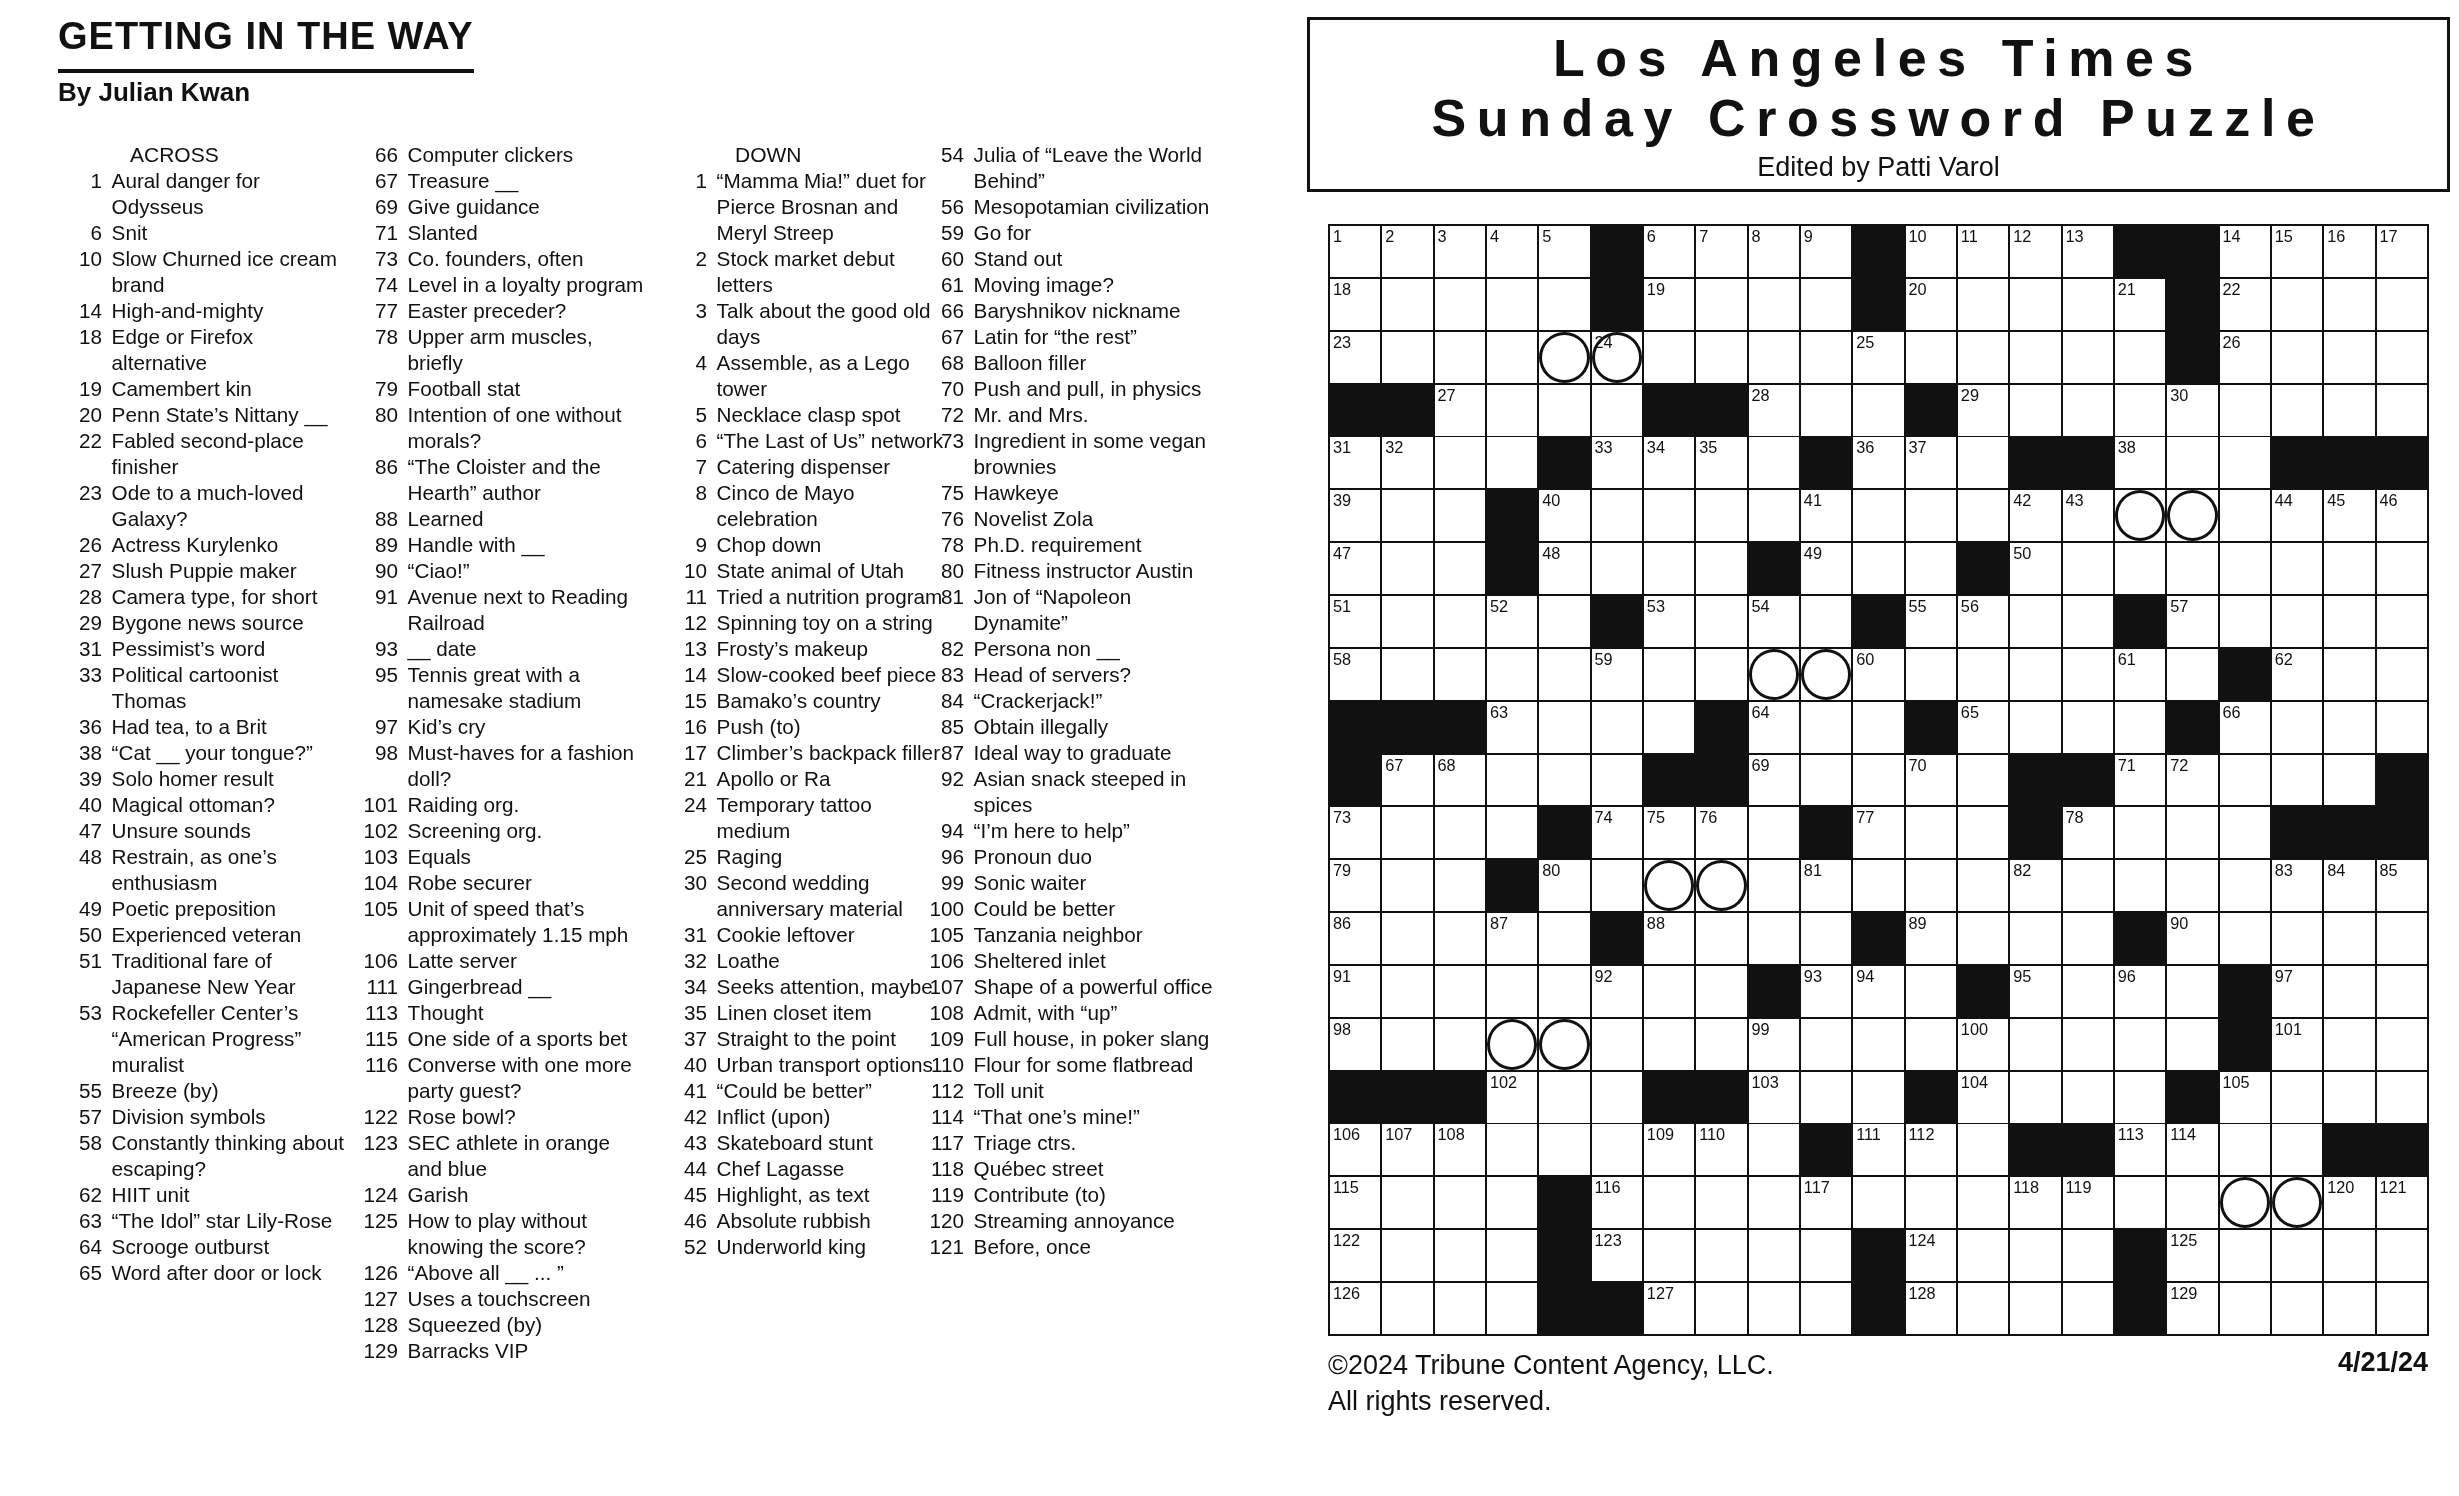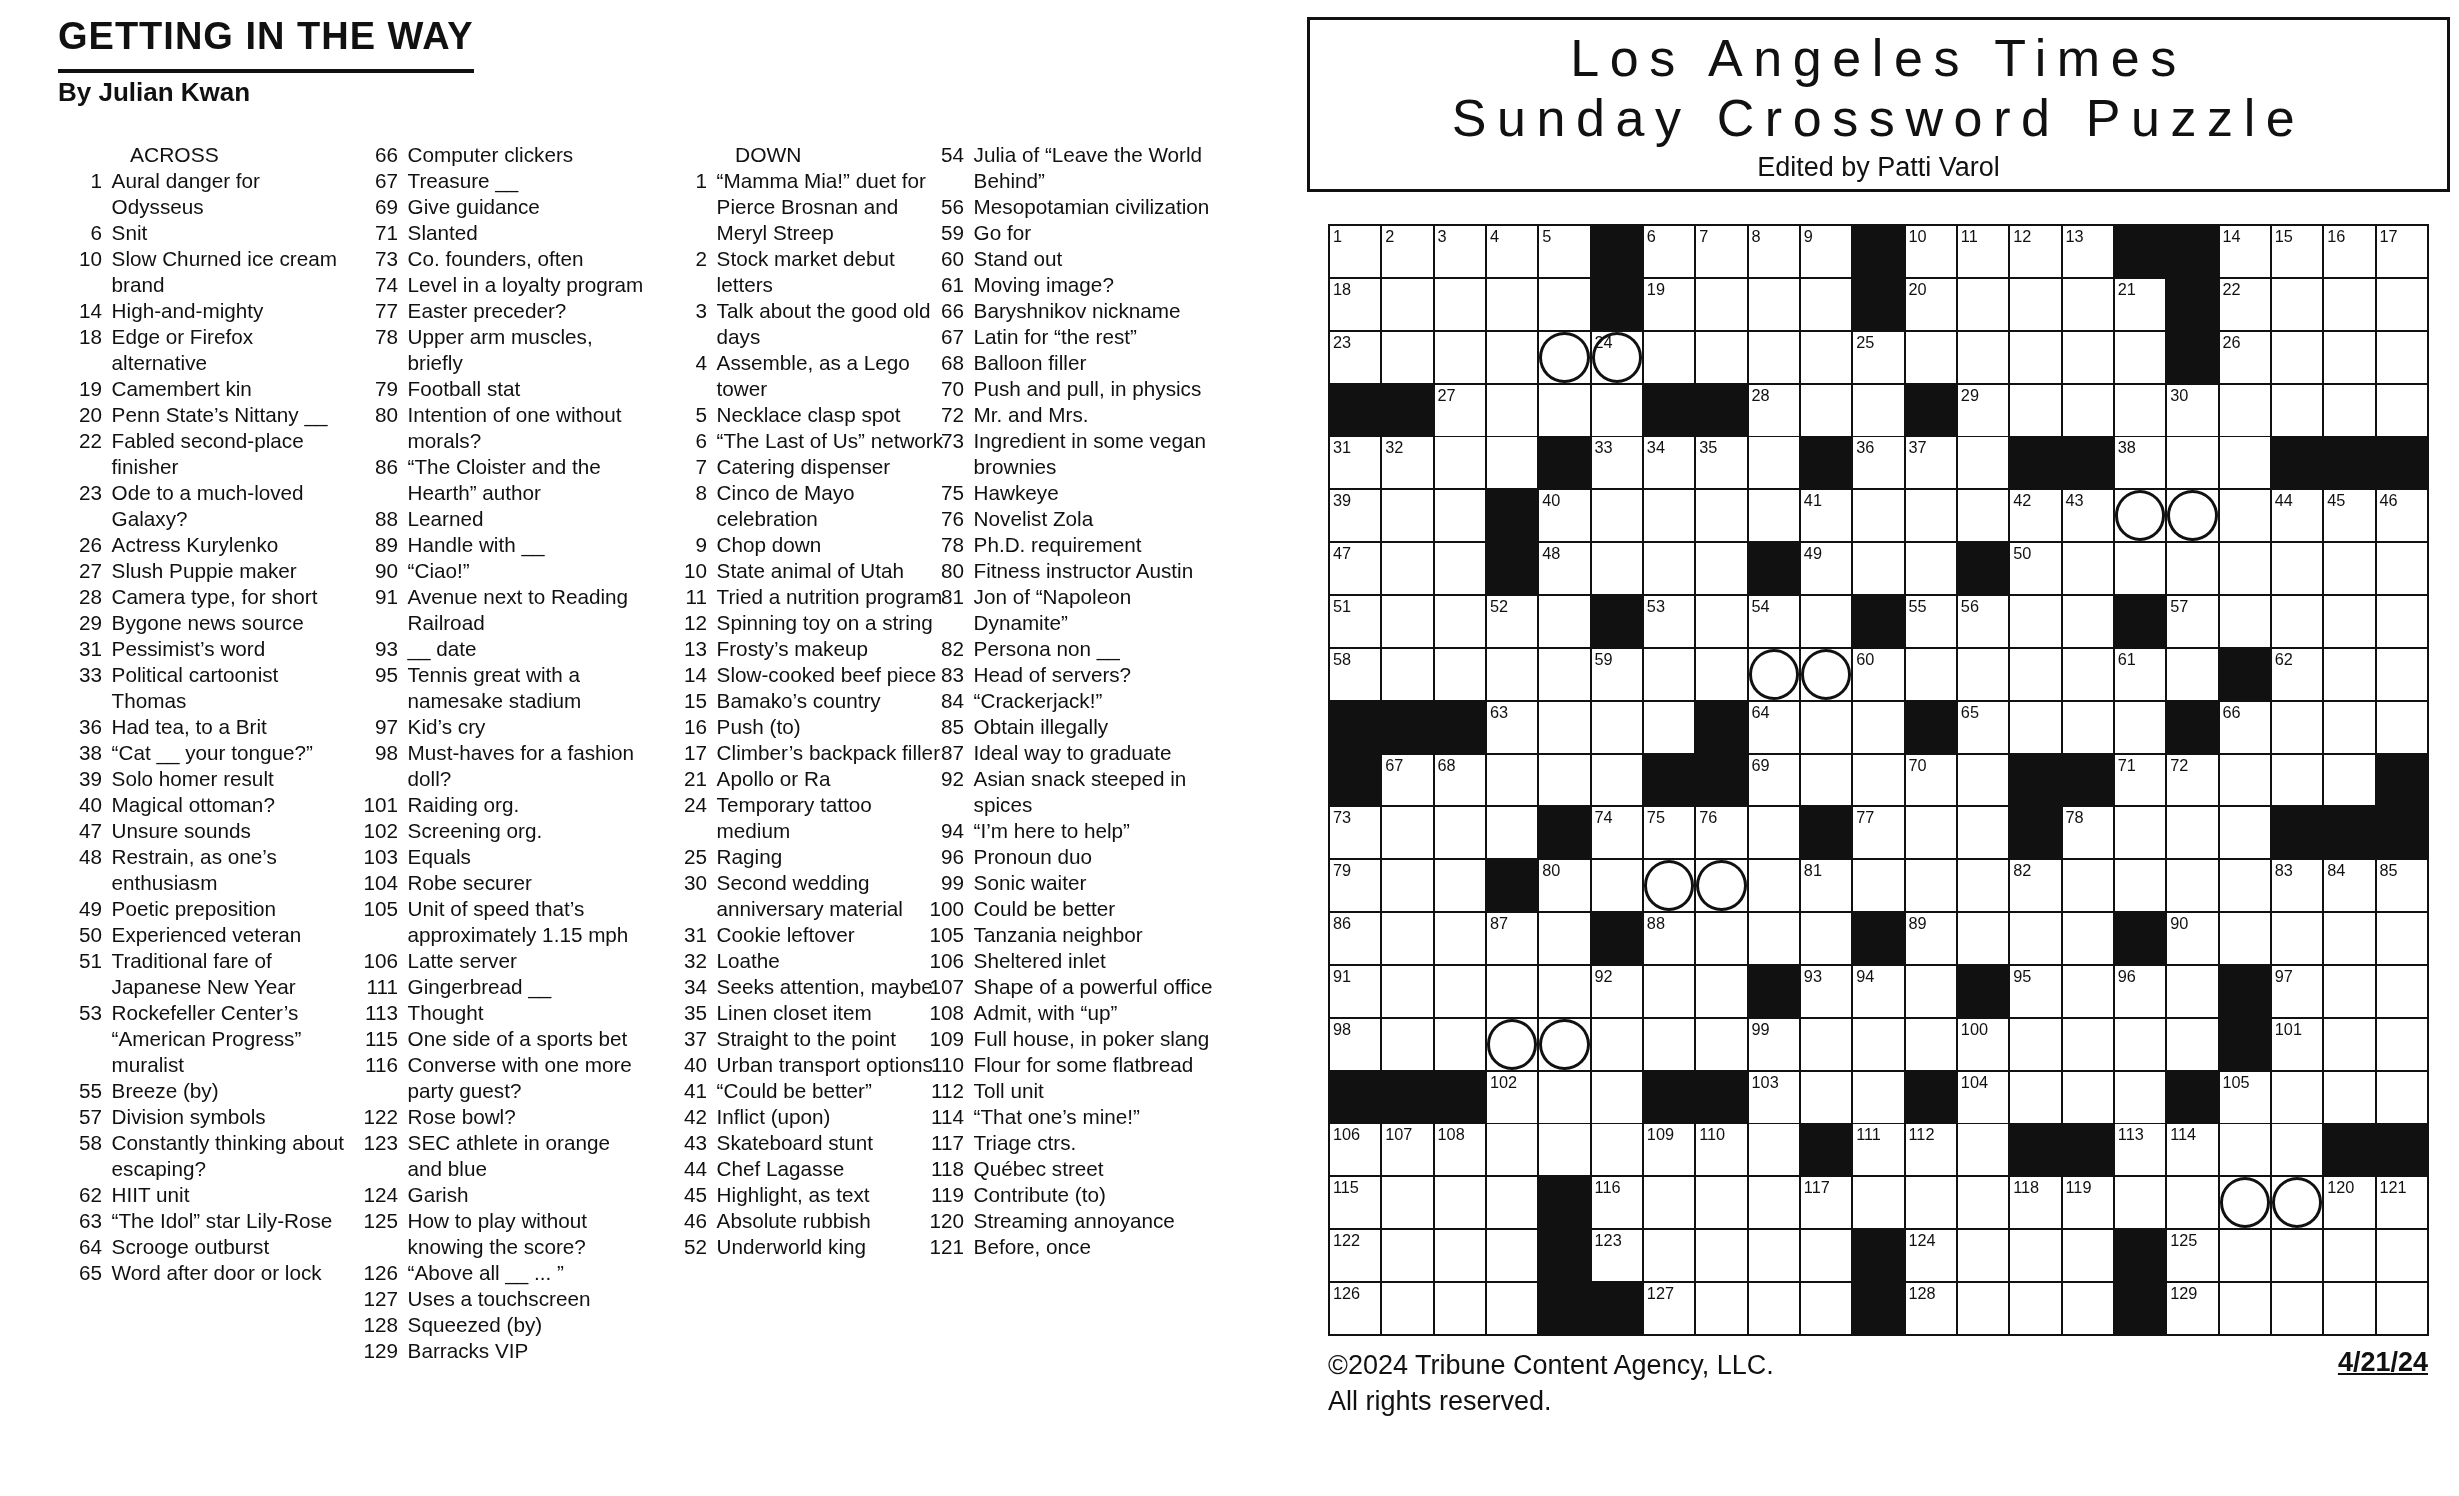"Los Angeles Times" .brand { font-weight: normal -> bold }
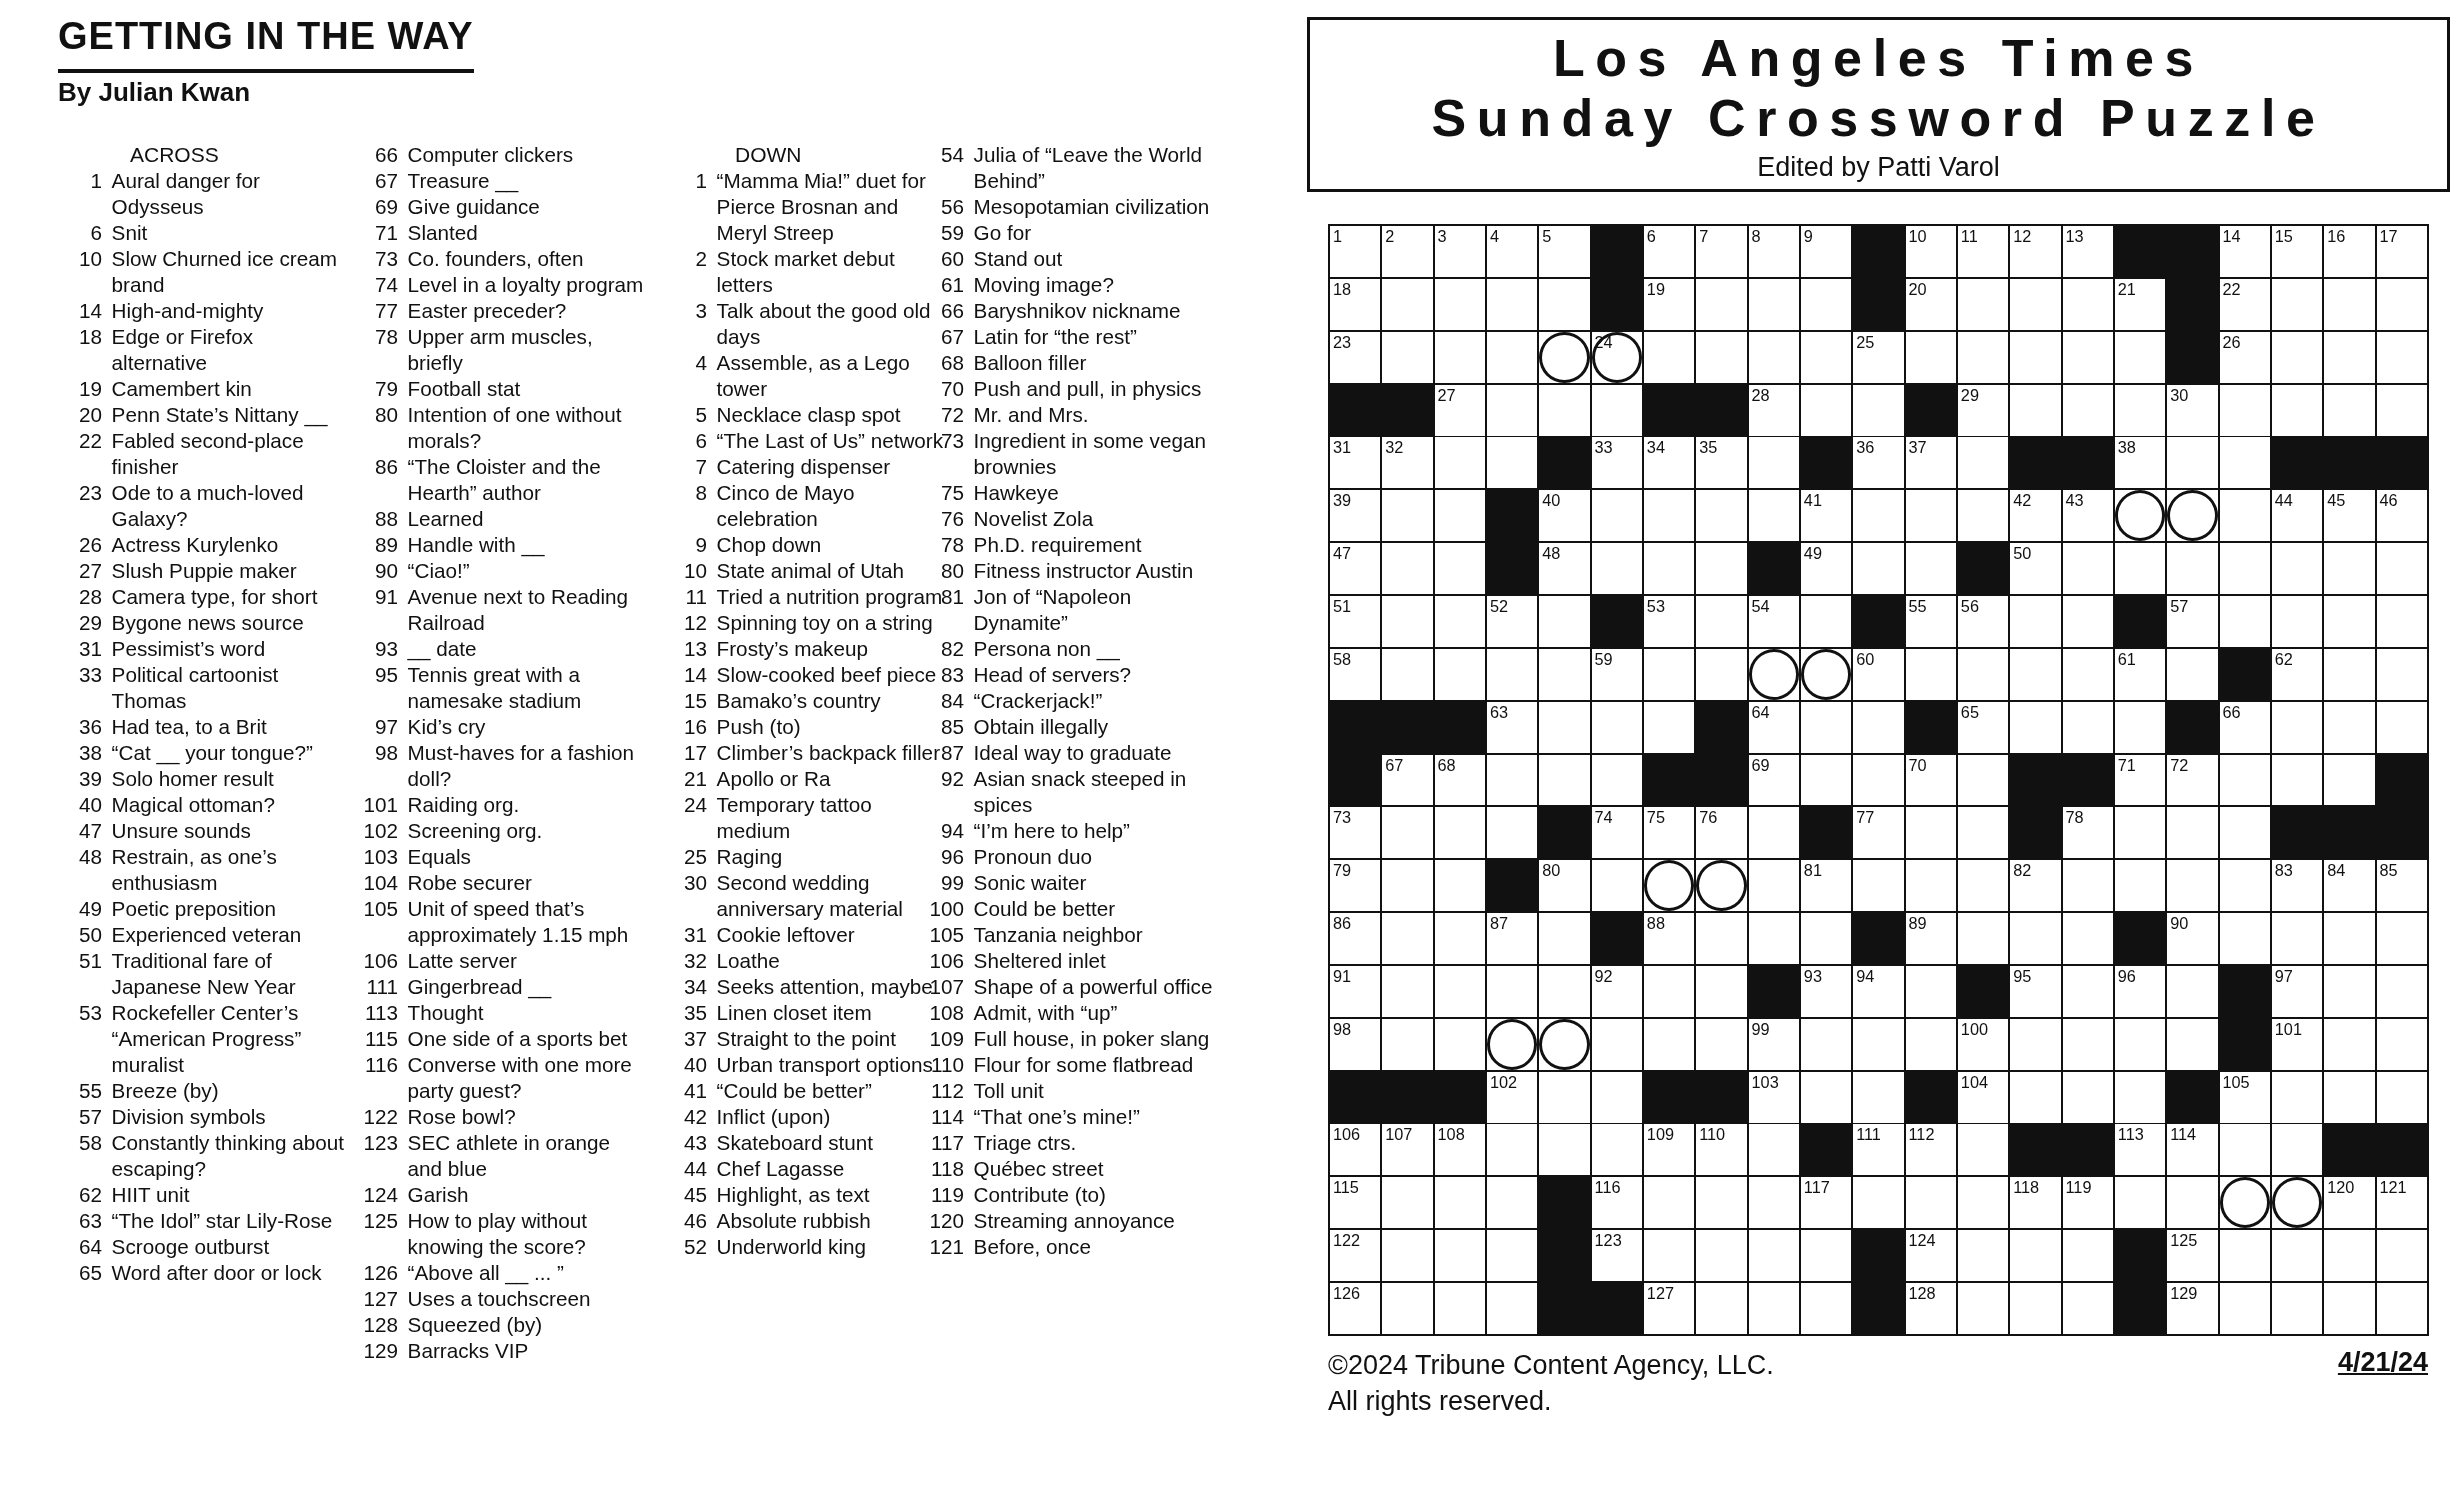"4/21/24" .pdate { text-decoration: underline -> none }
